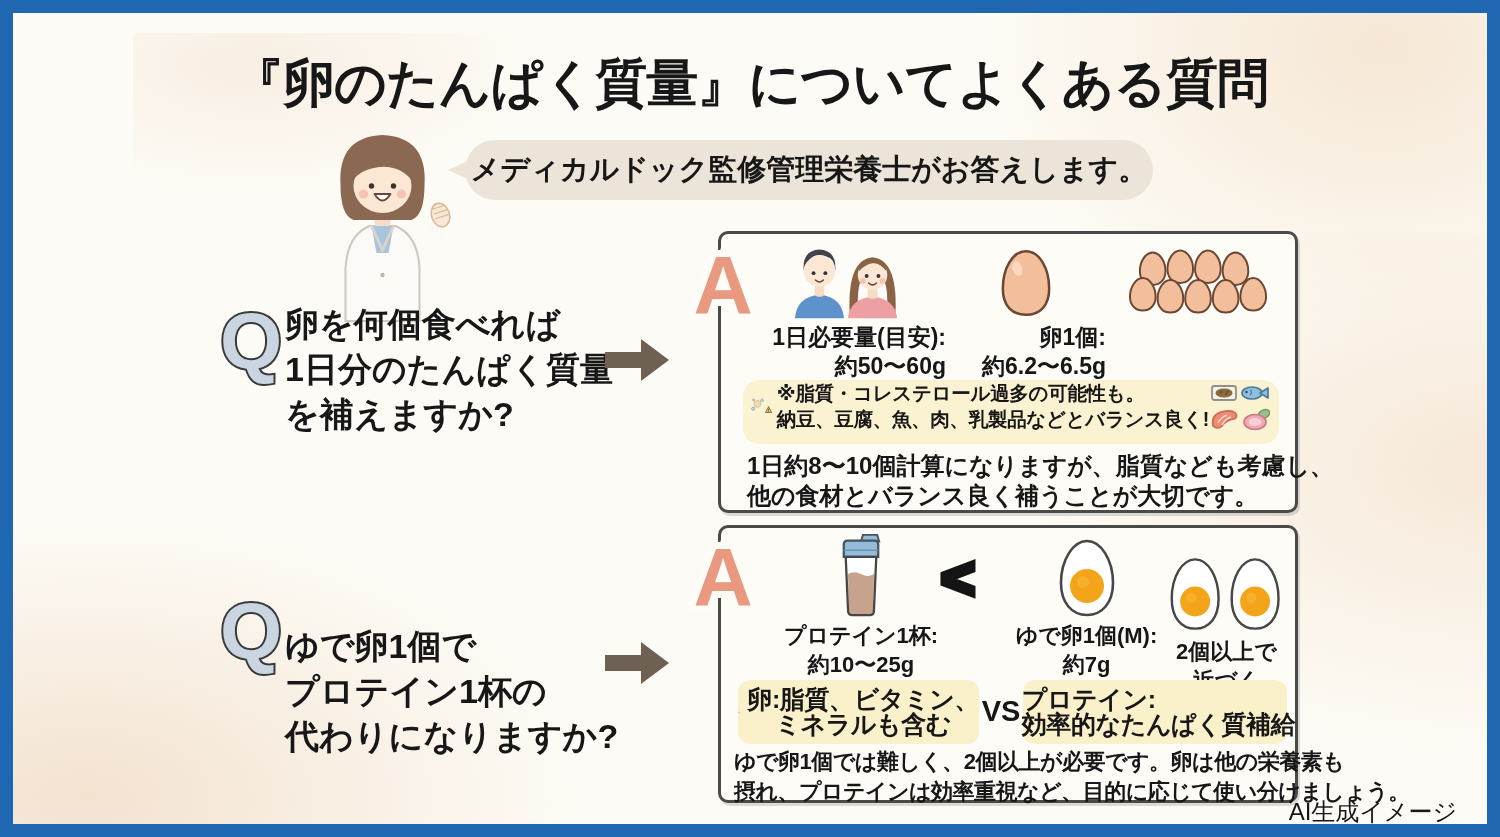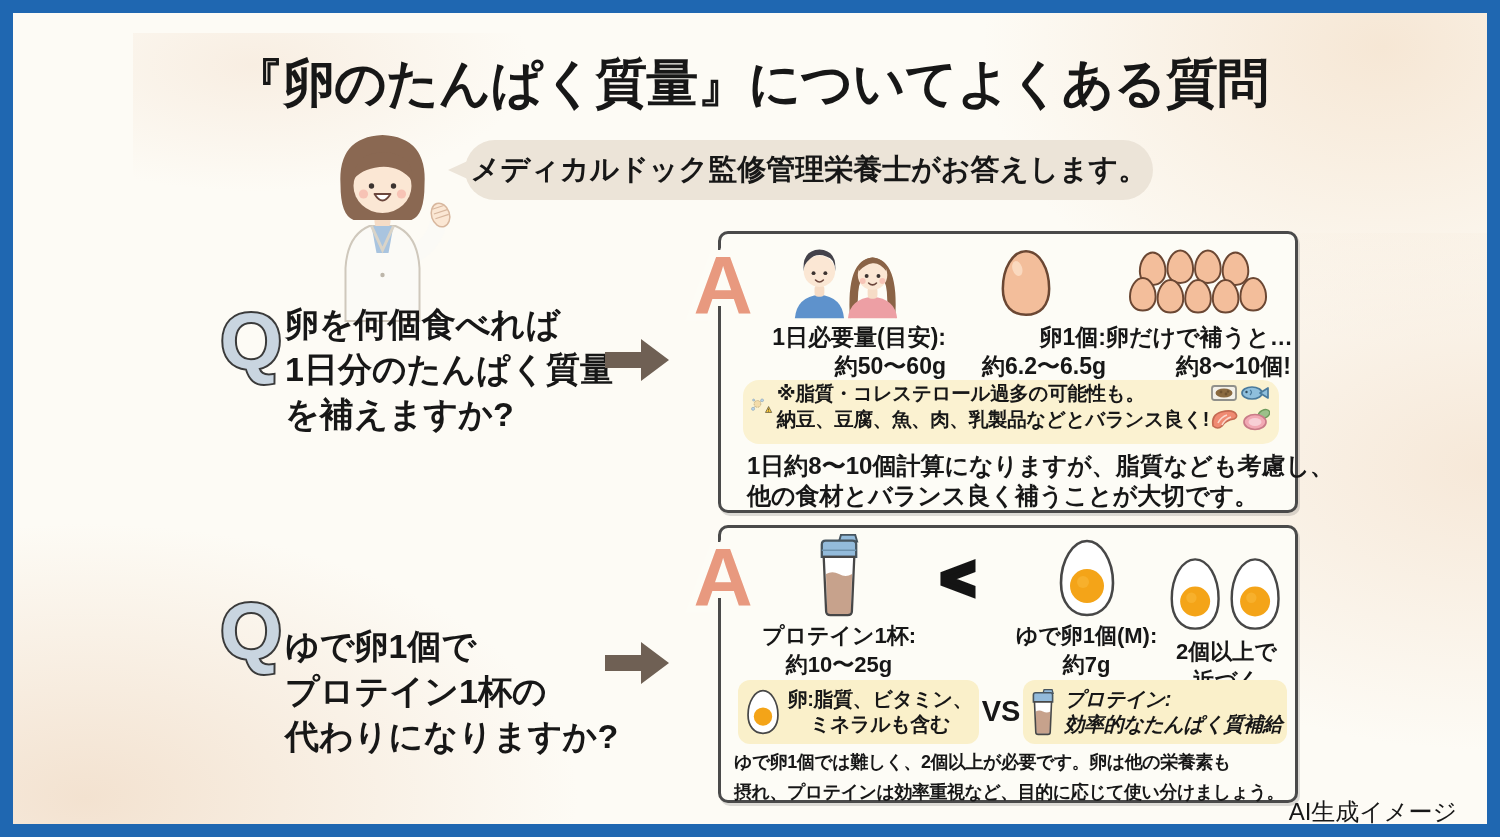"卵だけで補うと…" div.lbl { html: <div> <div>卵だけで補うと…</div> <div>約8〜10個!</div> </div> -> none }
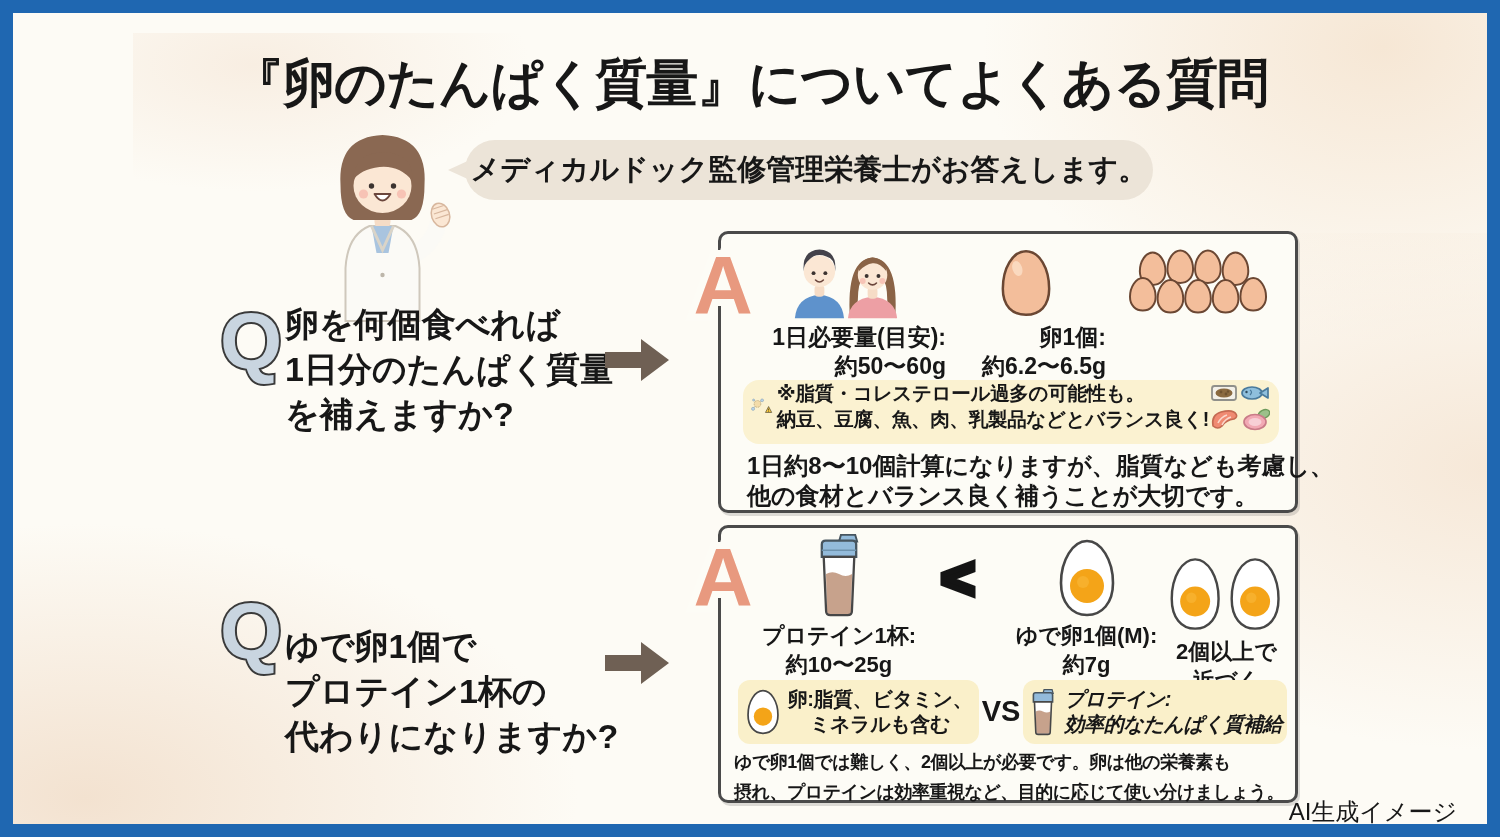"プロテイン1杯:" .cmp-protein { left: 38px -> 60px }
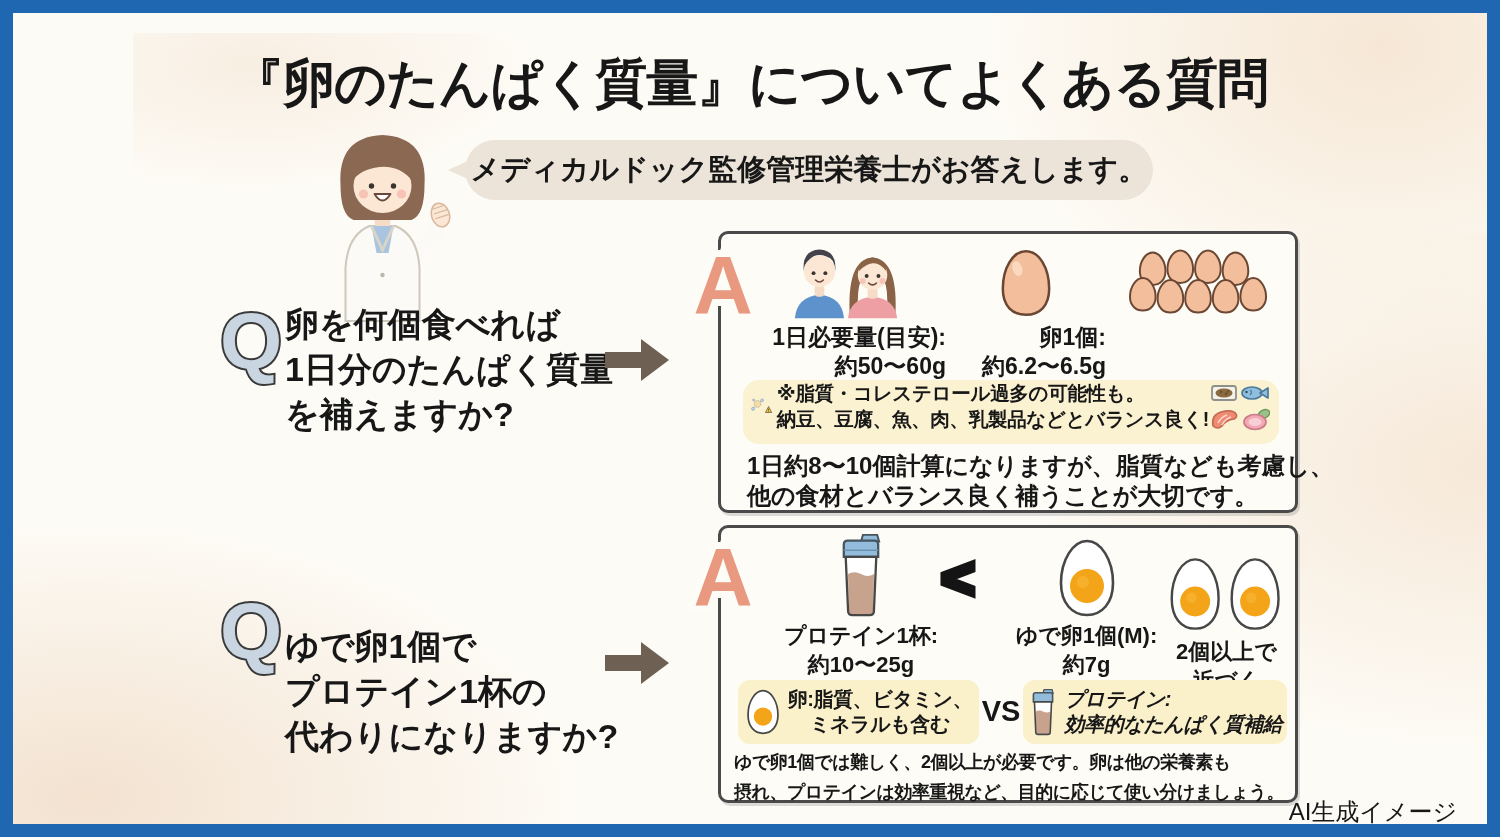"卵:脂質、ビタミン、" .vs-lines { font-size: 20px -> 25px }
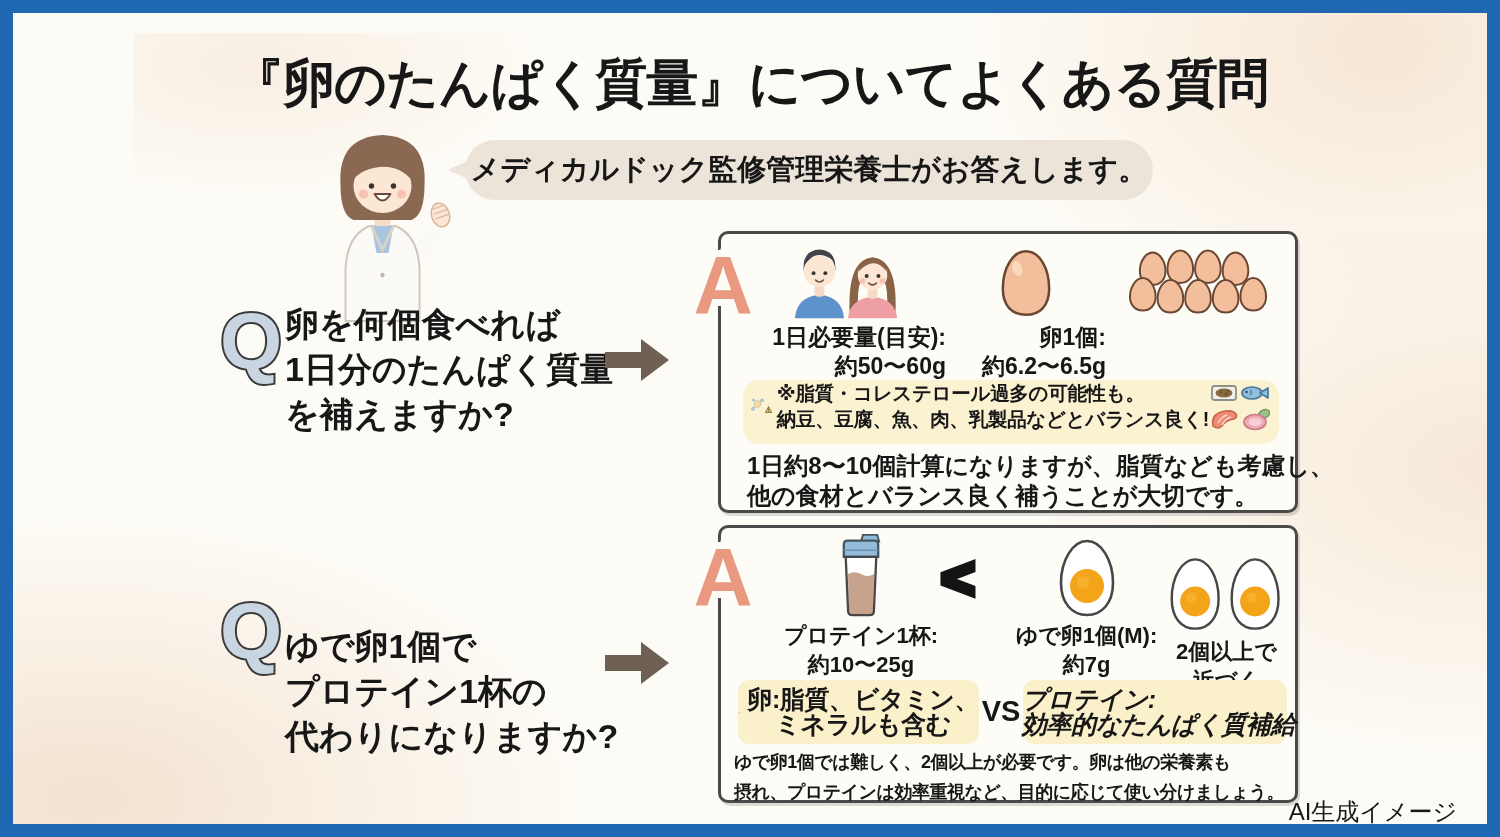"プロテイン:" .vsbox-right { font-style: italic -> none }
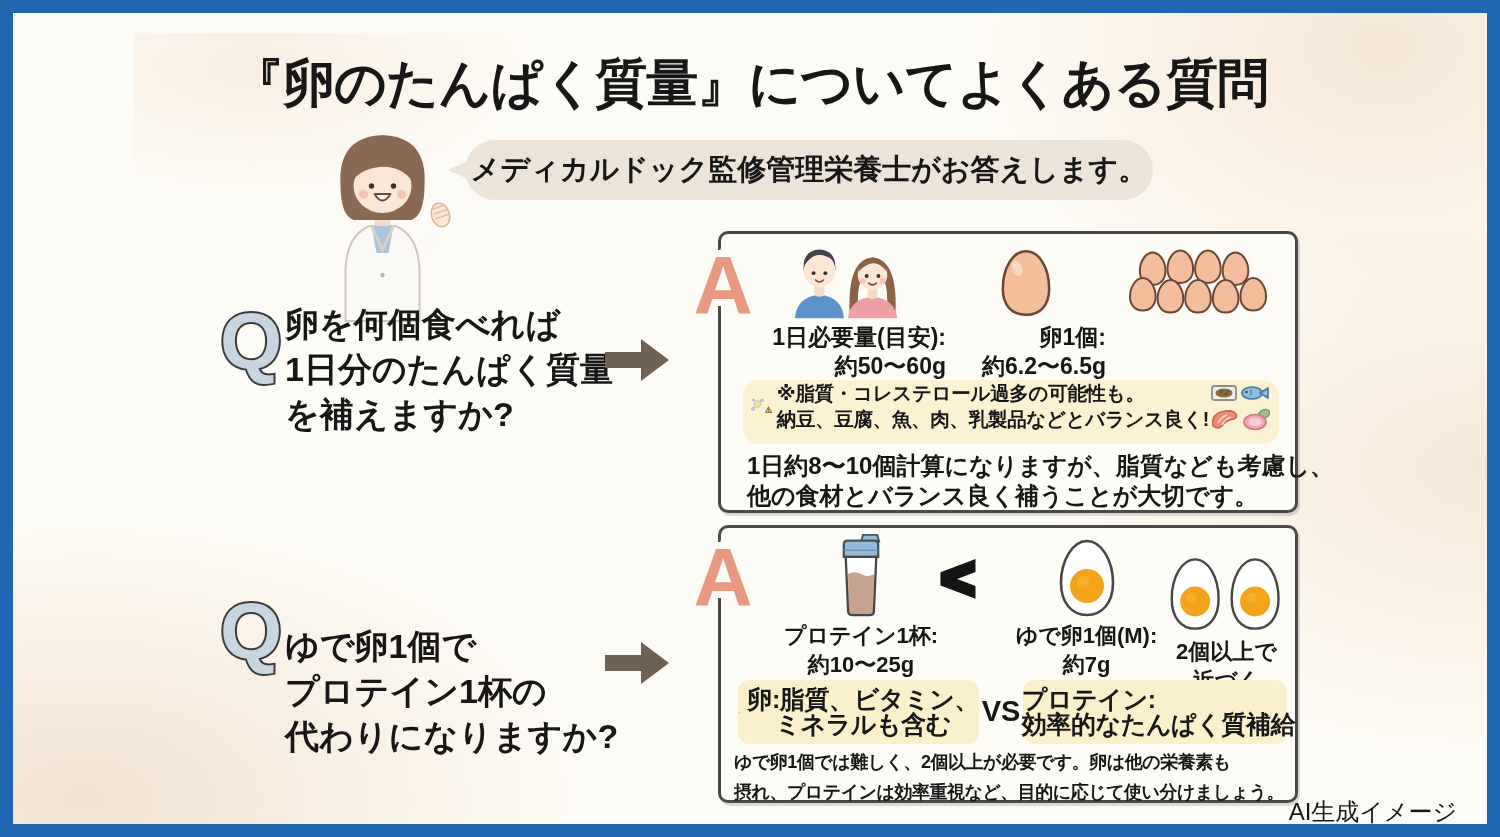"ゆで卵1個では難しく、2個以上が必要です。卵は他の栄養素も" .note2 { font-size: 18px -> 22px }
